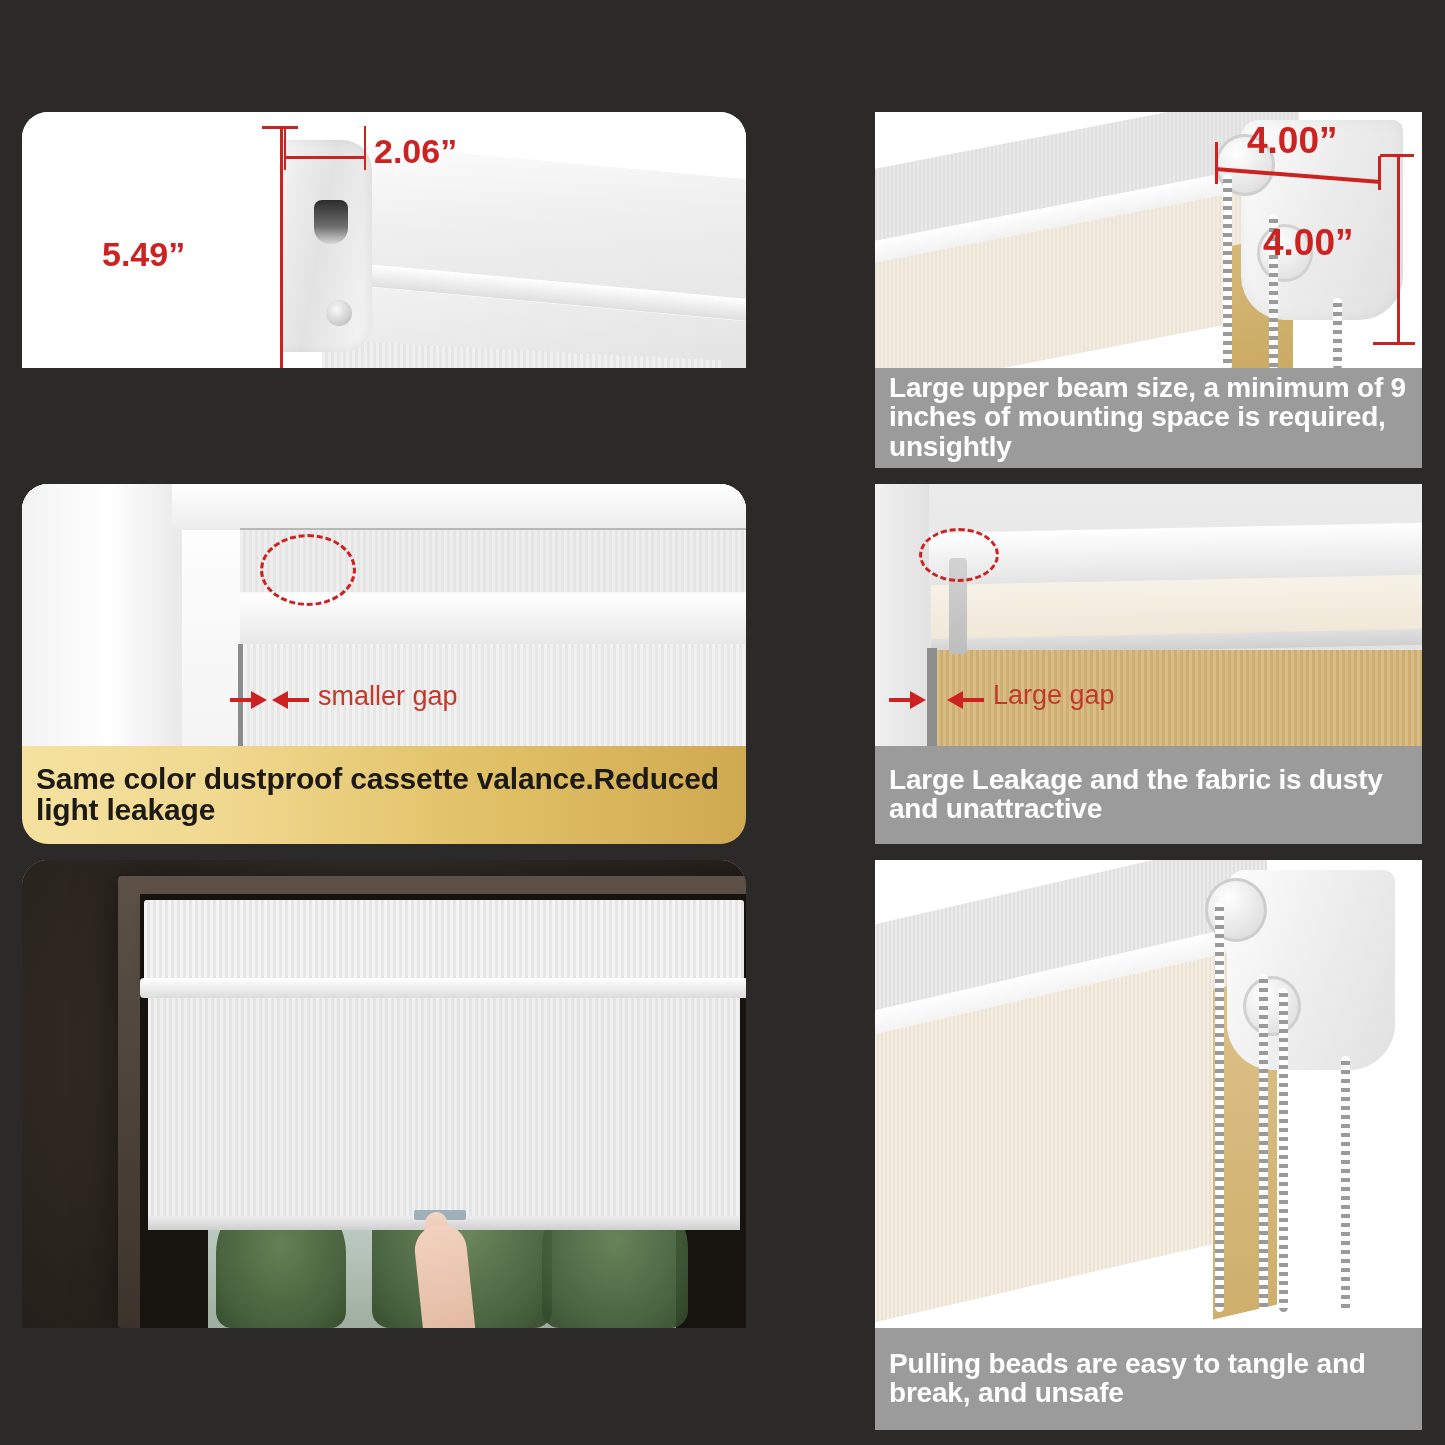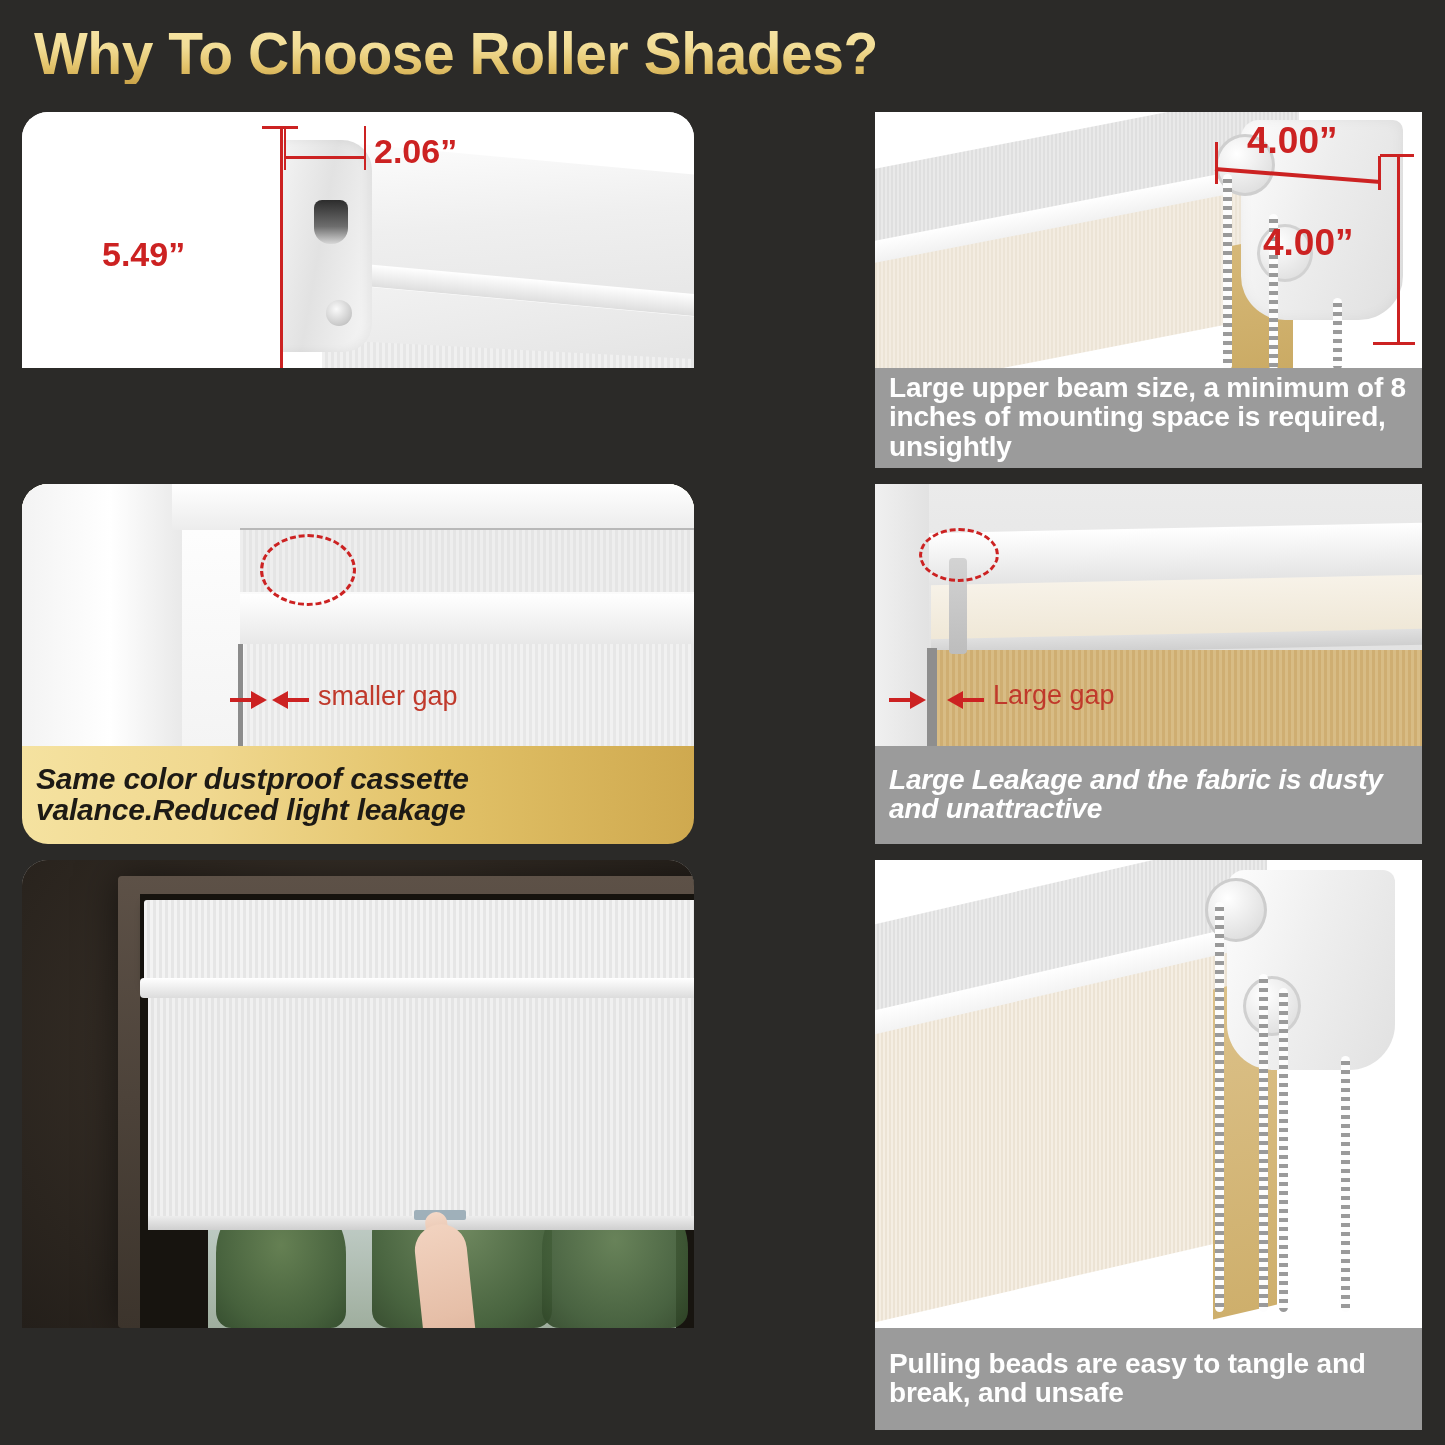"Why To Choose Roller Shades?" div.title-bar { html: <div> <div>Why To Choose Roller Shades?</div> </div> -> none }
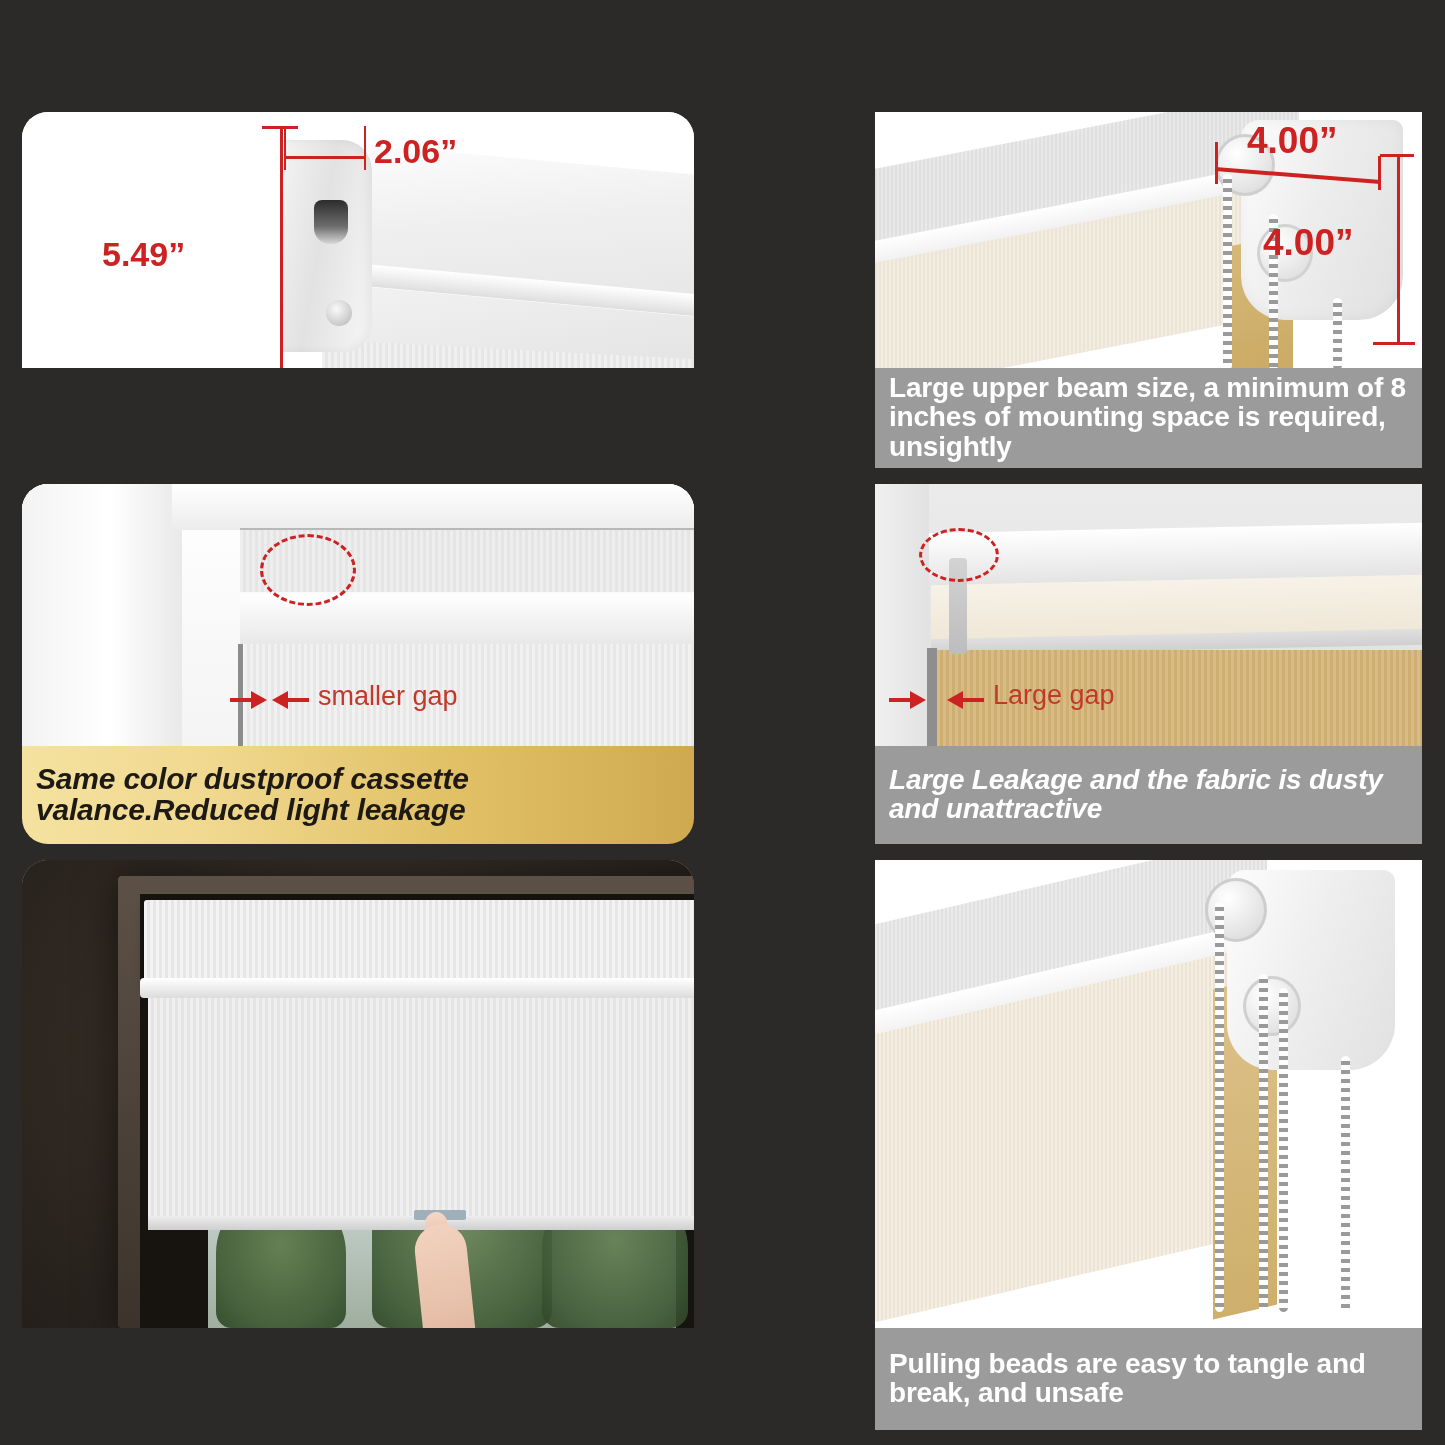"2.06”" .panel.good { width: 672px -> 724px }
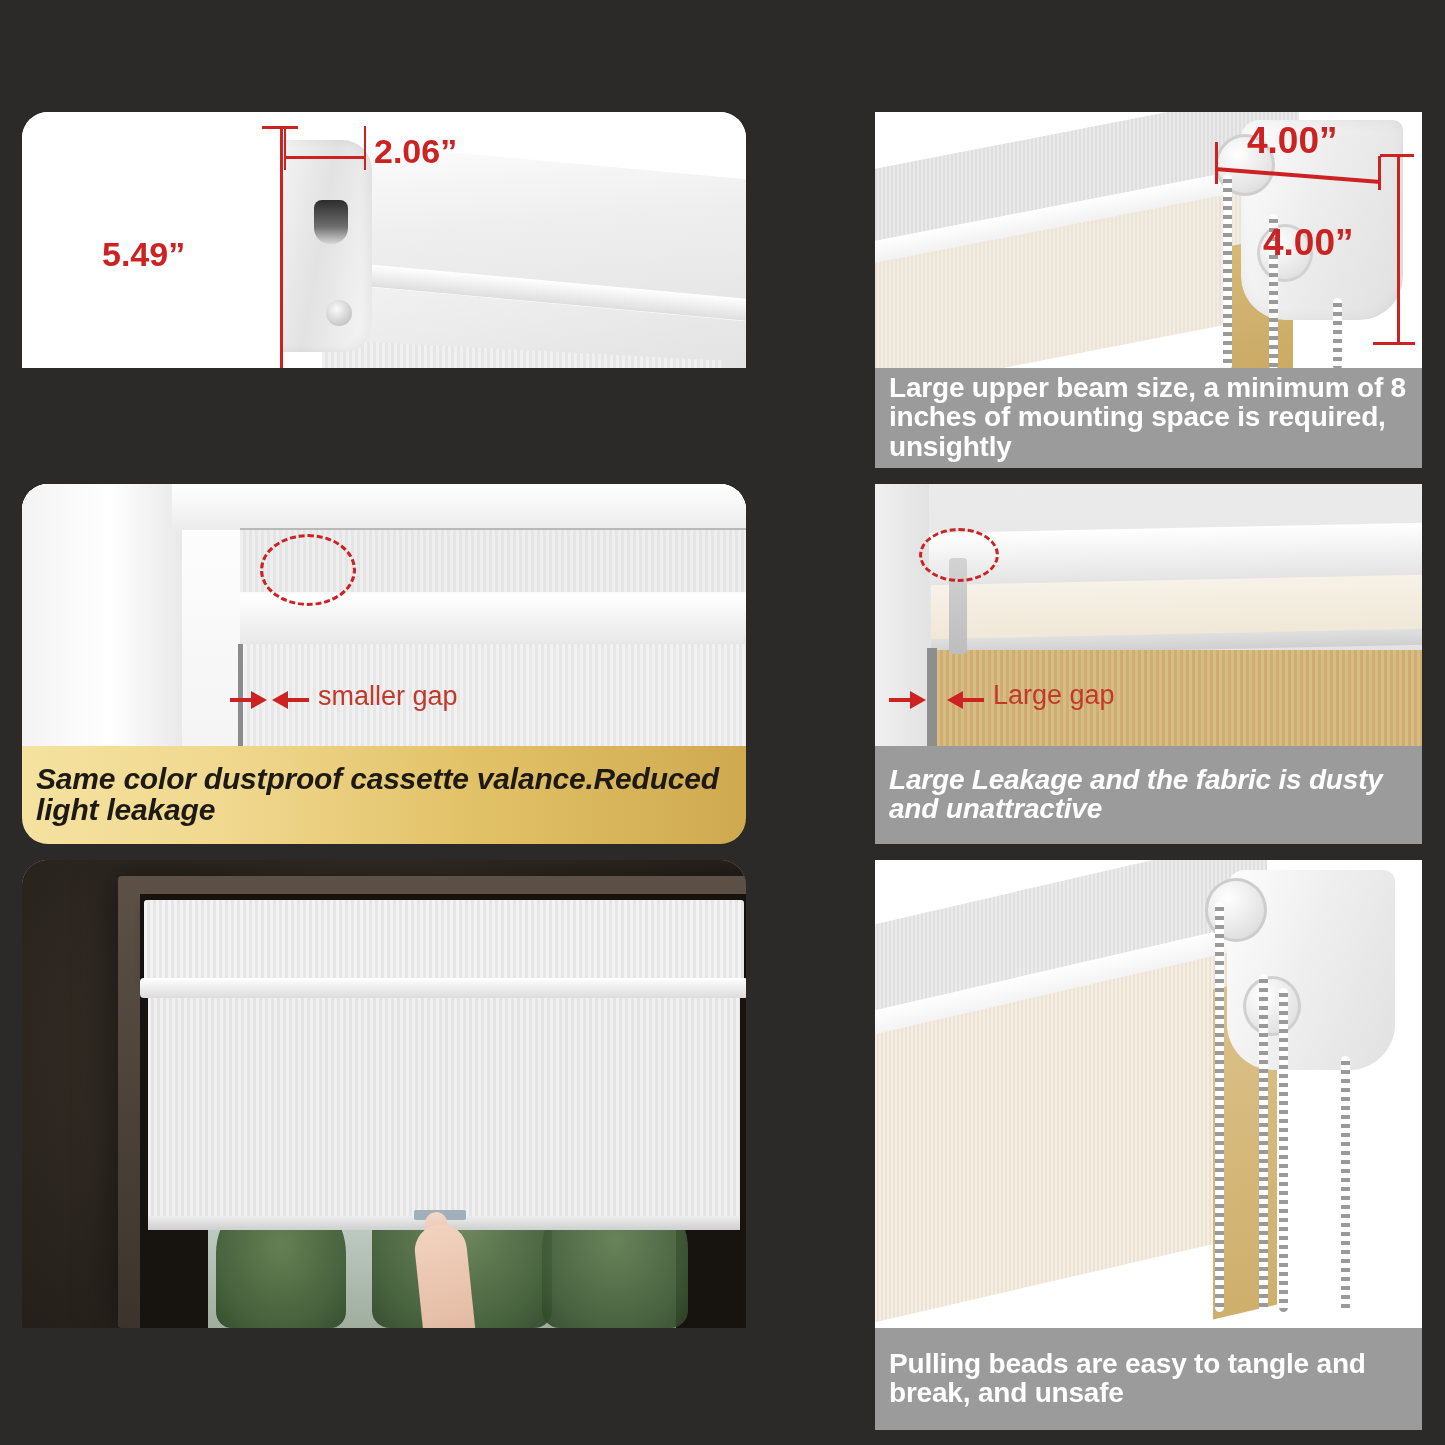"Large upper beam size, a" div.caption-text { text: 8 -> 9 }
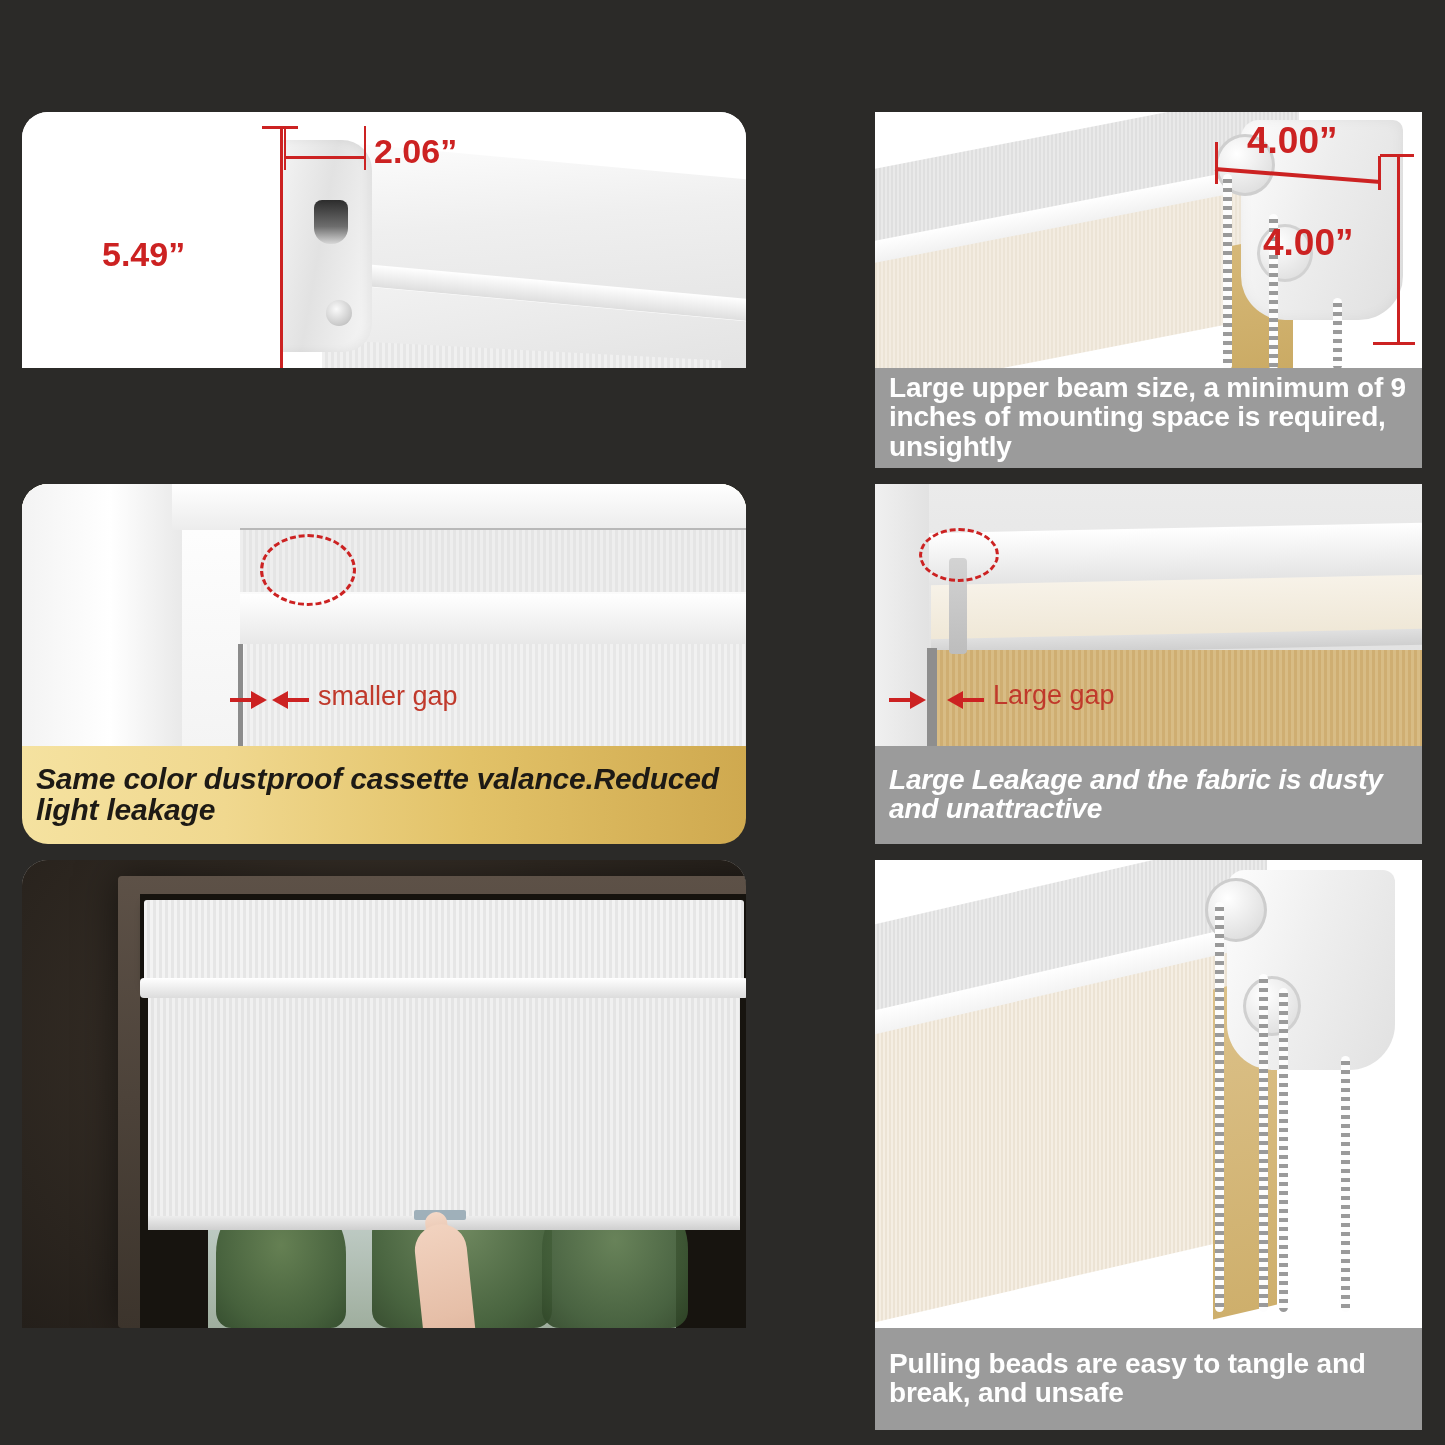"Same color dustproof cassette" .row2 .caption { font-style: italic -> none }
